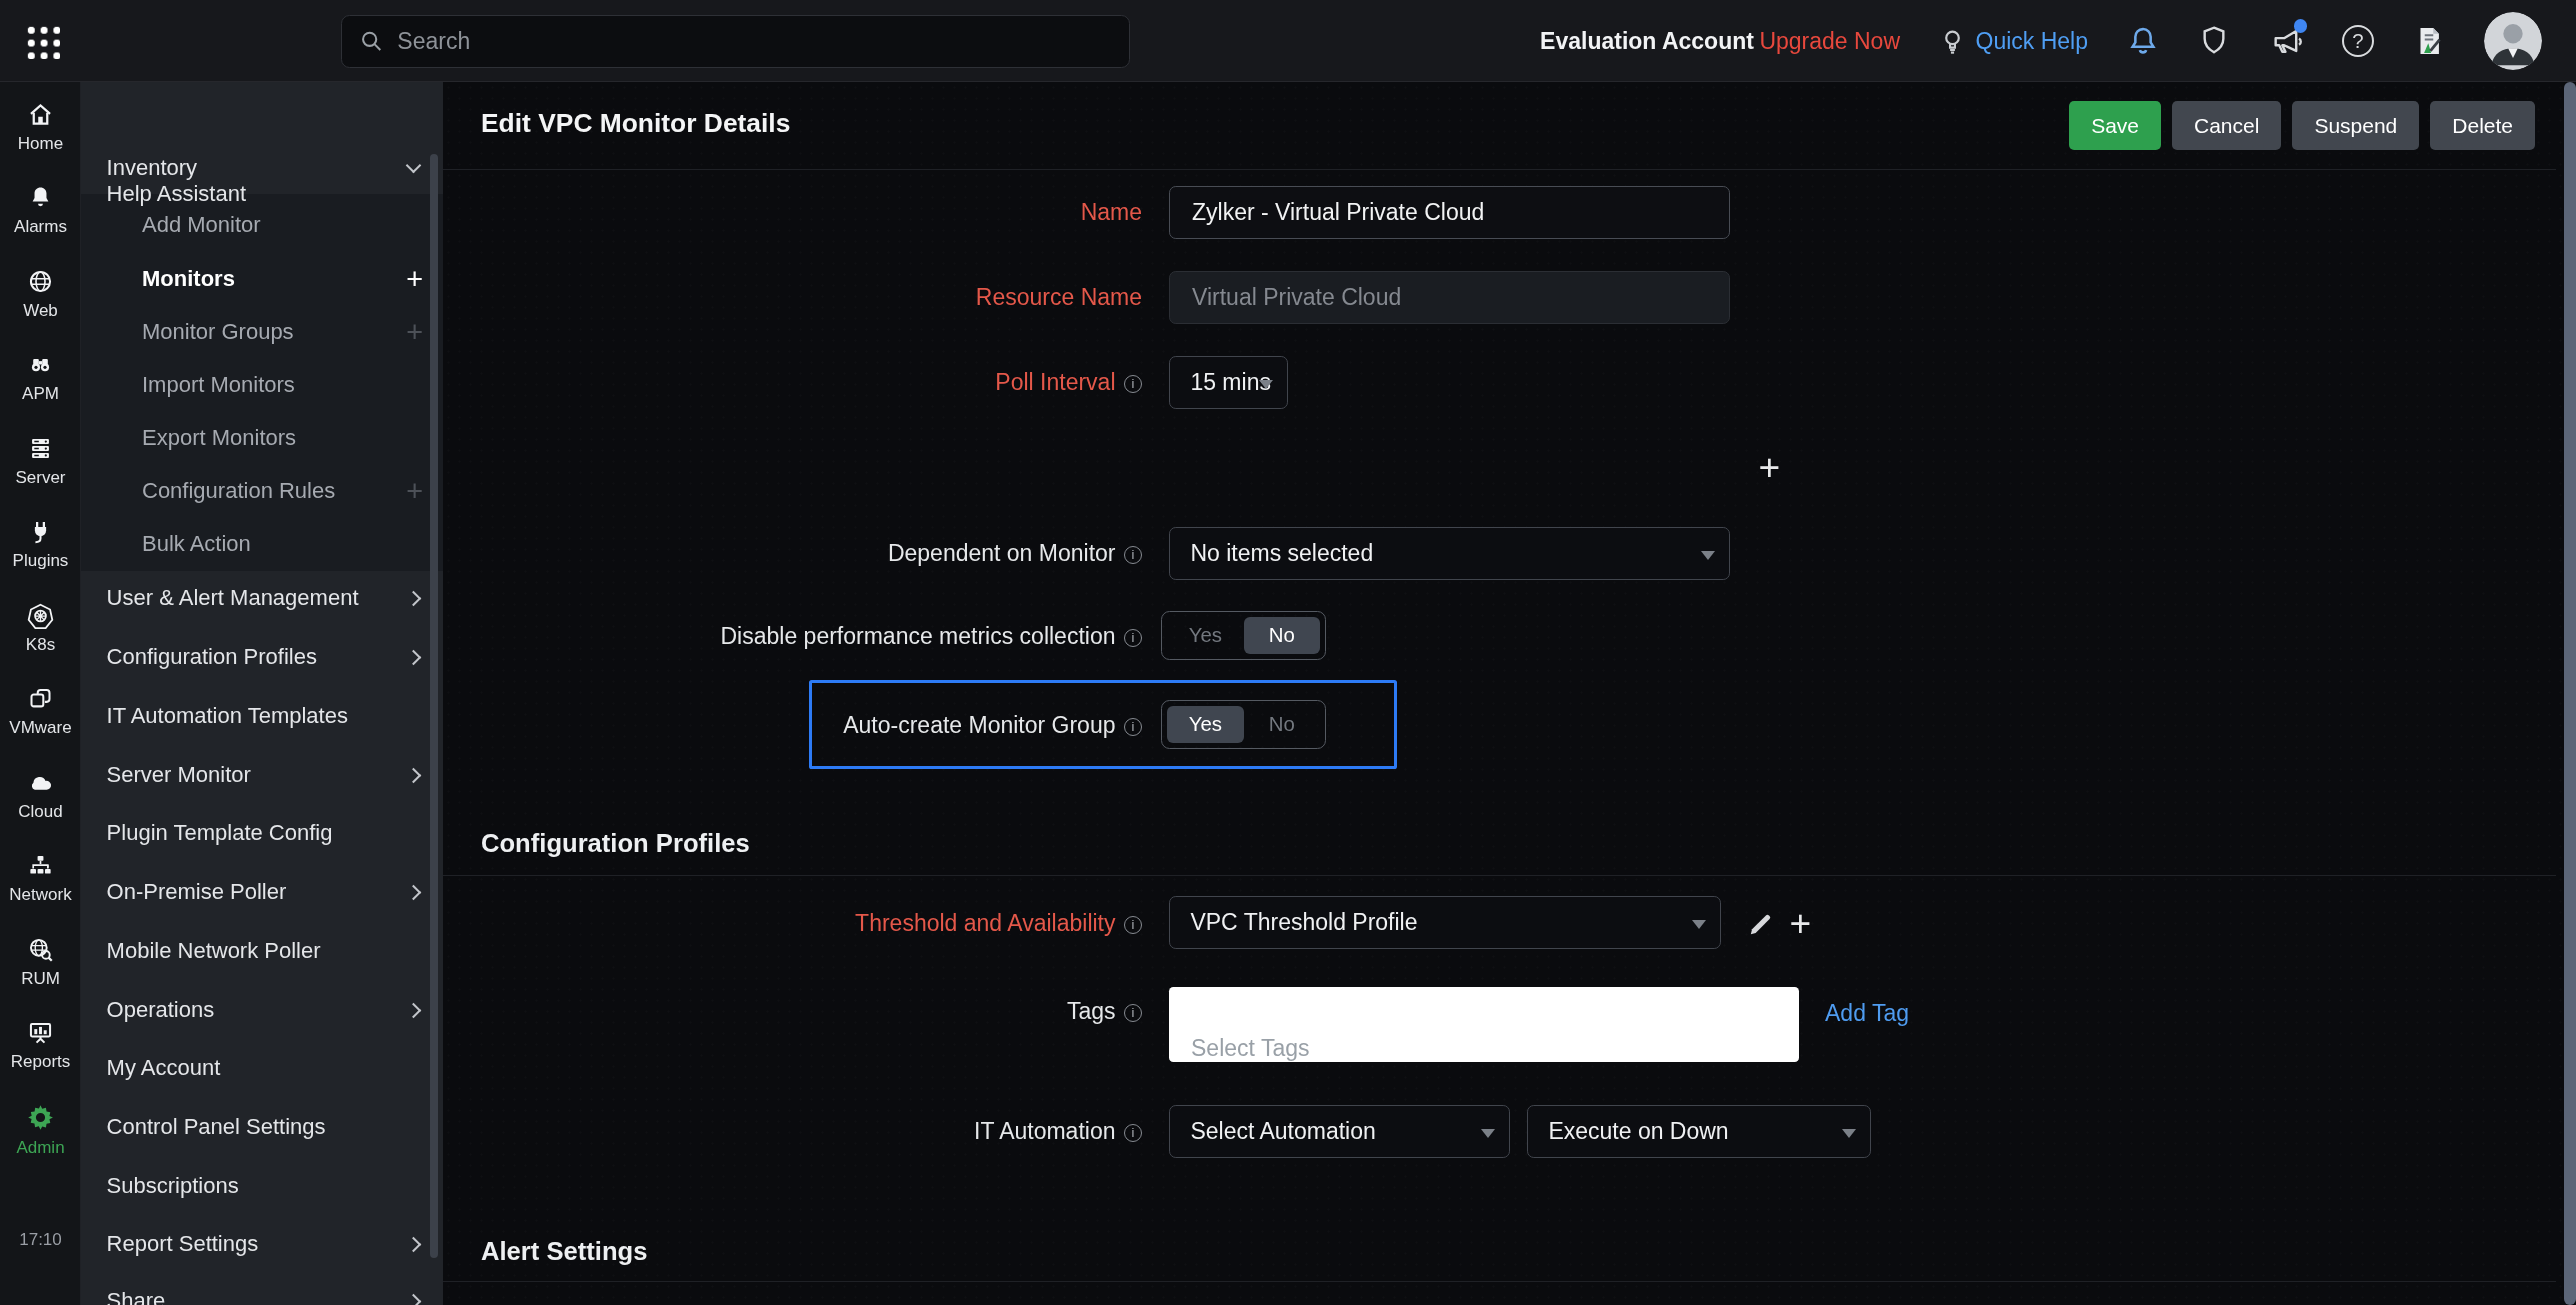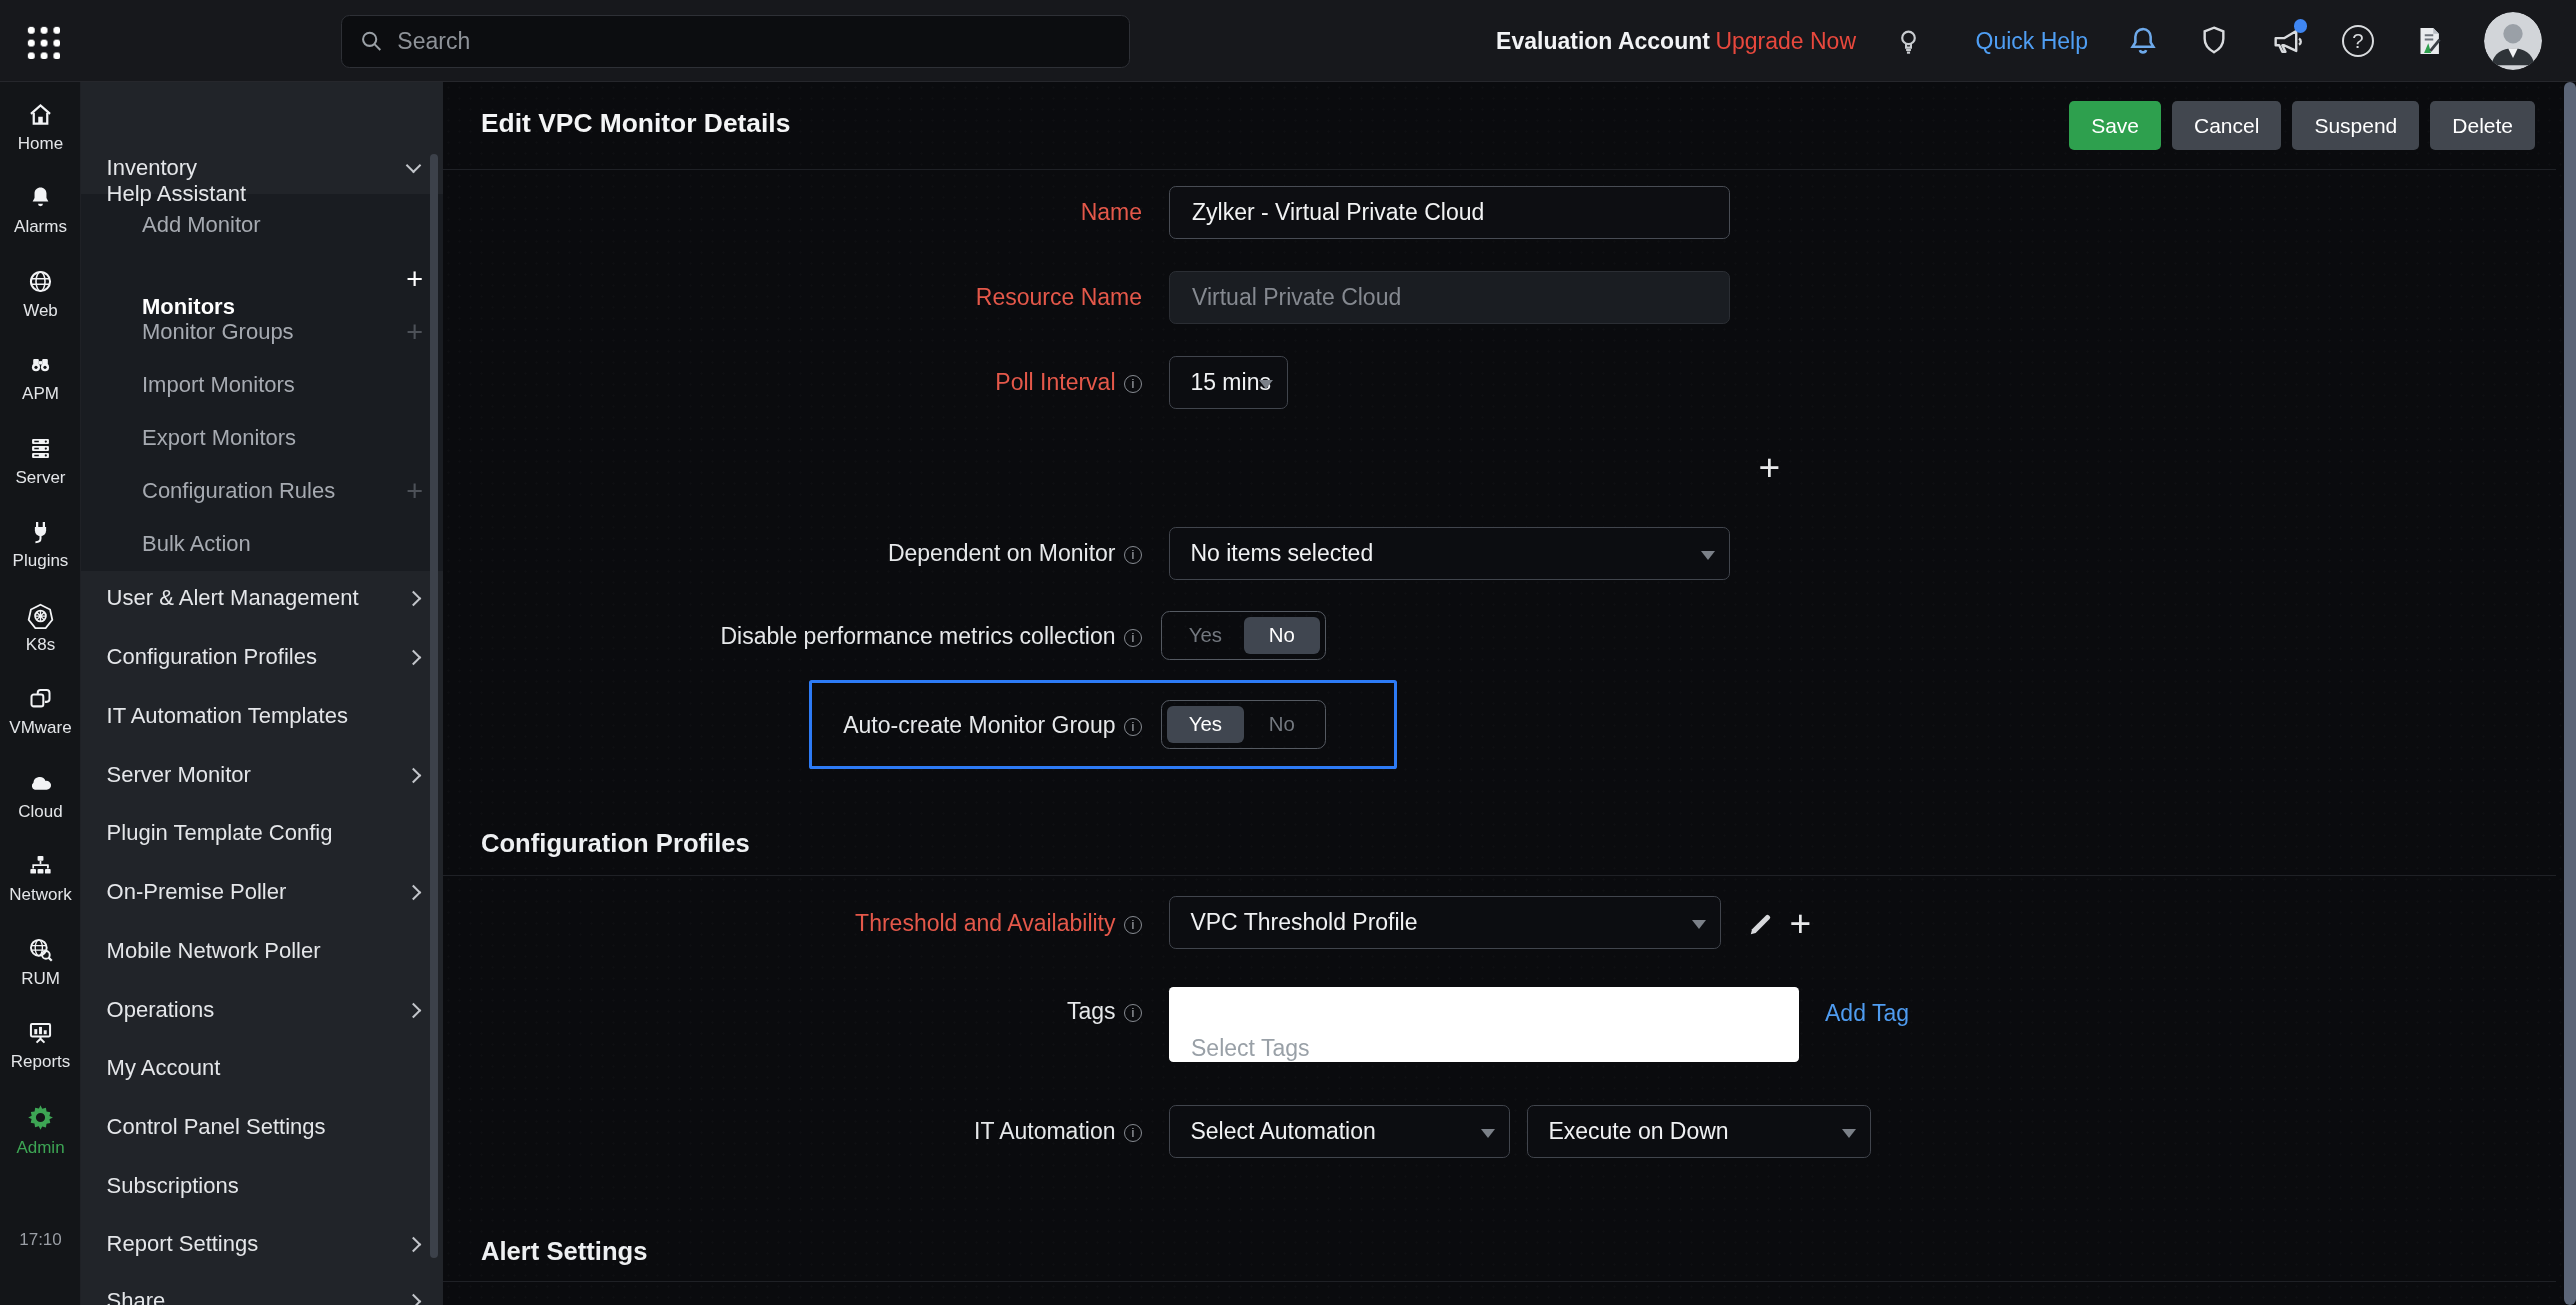"Quick Help" .qhelp span { margin-left: 44px -> none }
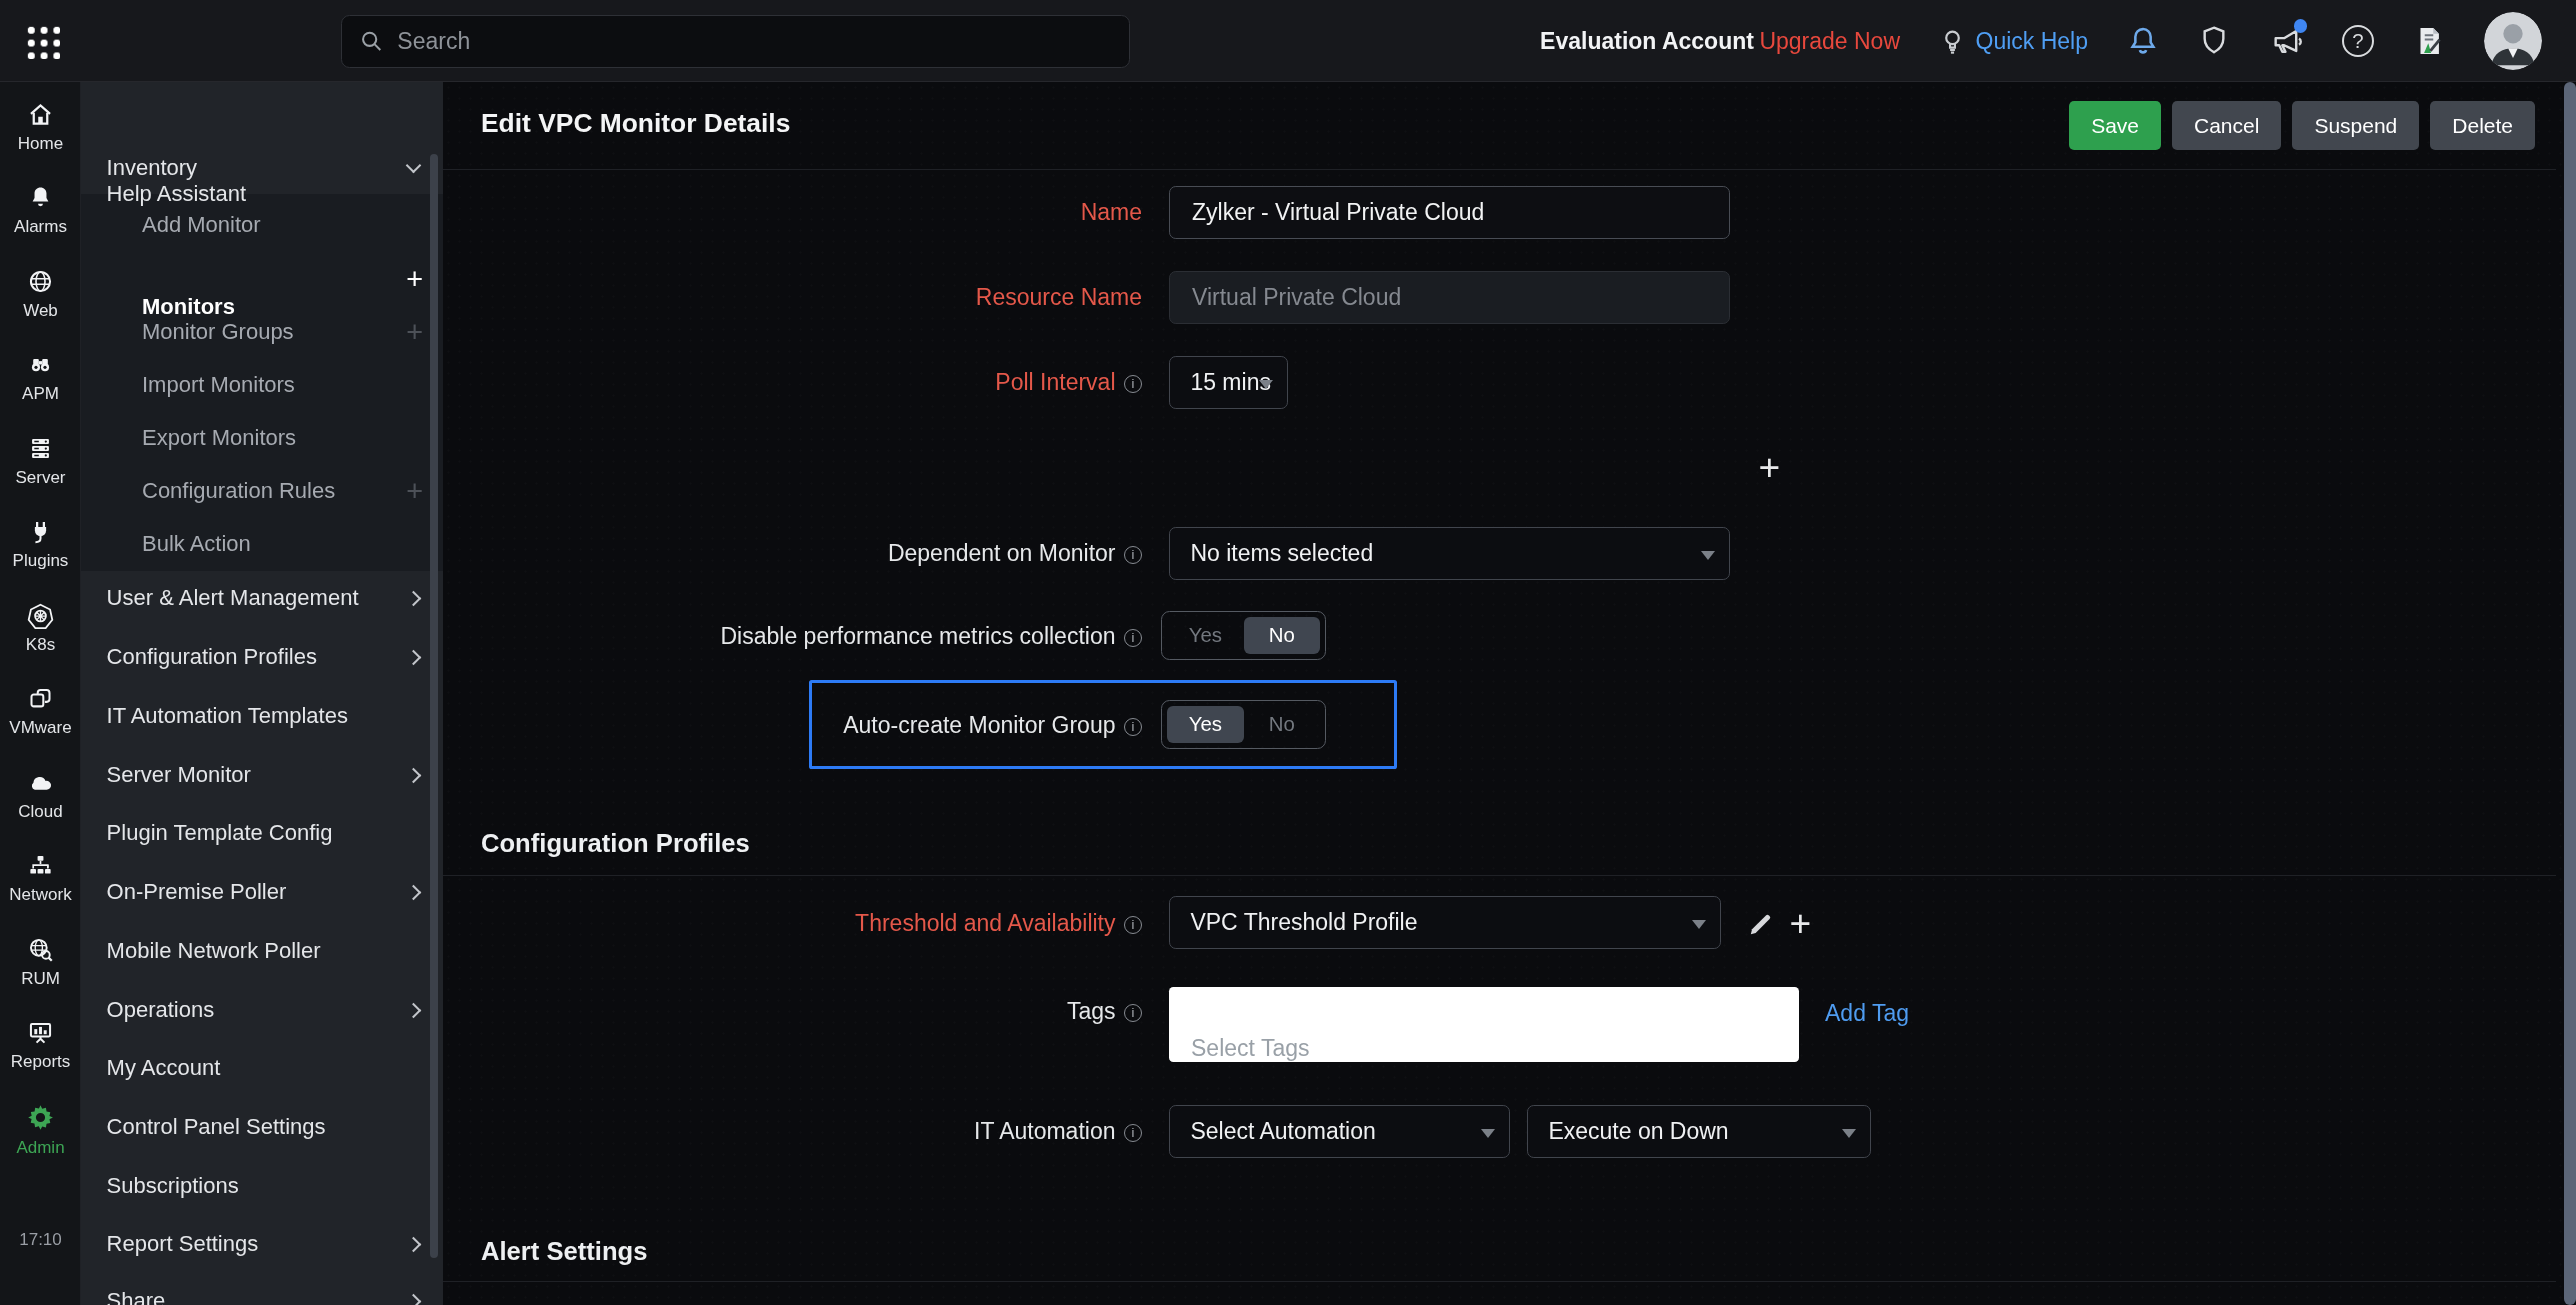"Monitors" .srow.sub.hot .slabel { margin-top: 28px -> none }
